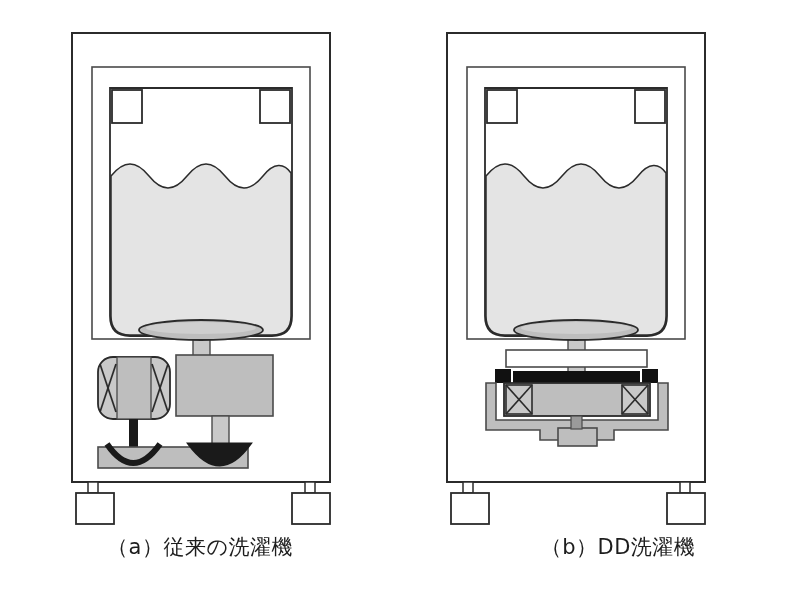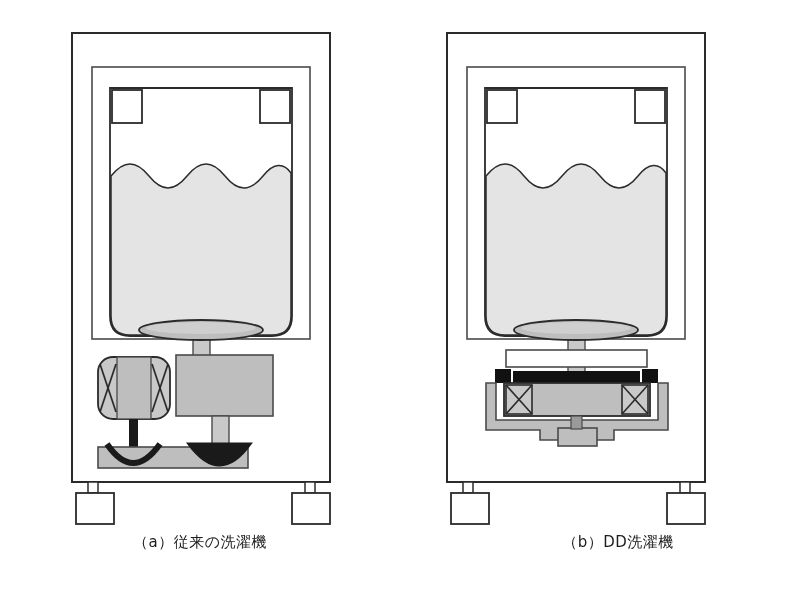"（a）従来の洗濯機" .caption { font-size: 15px -> 21px }
